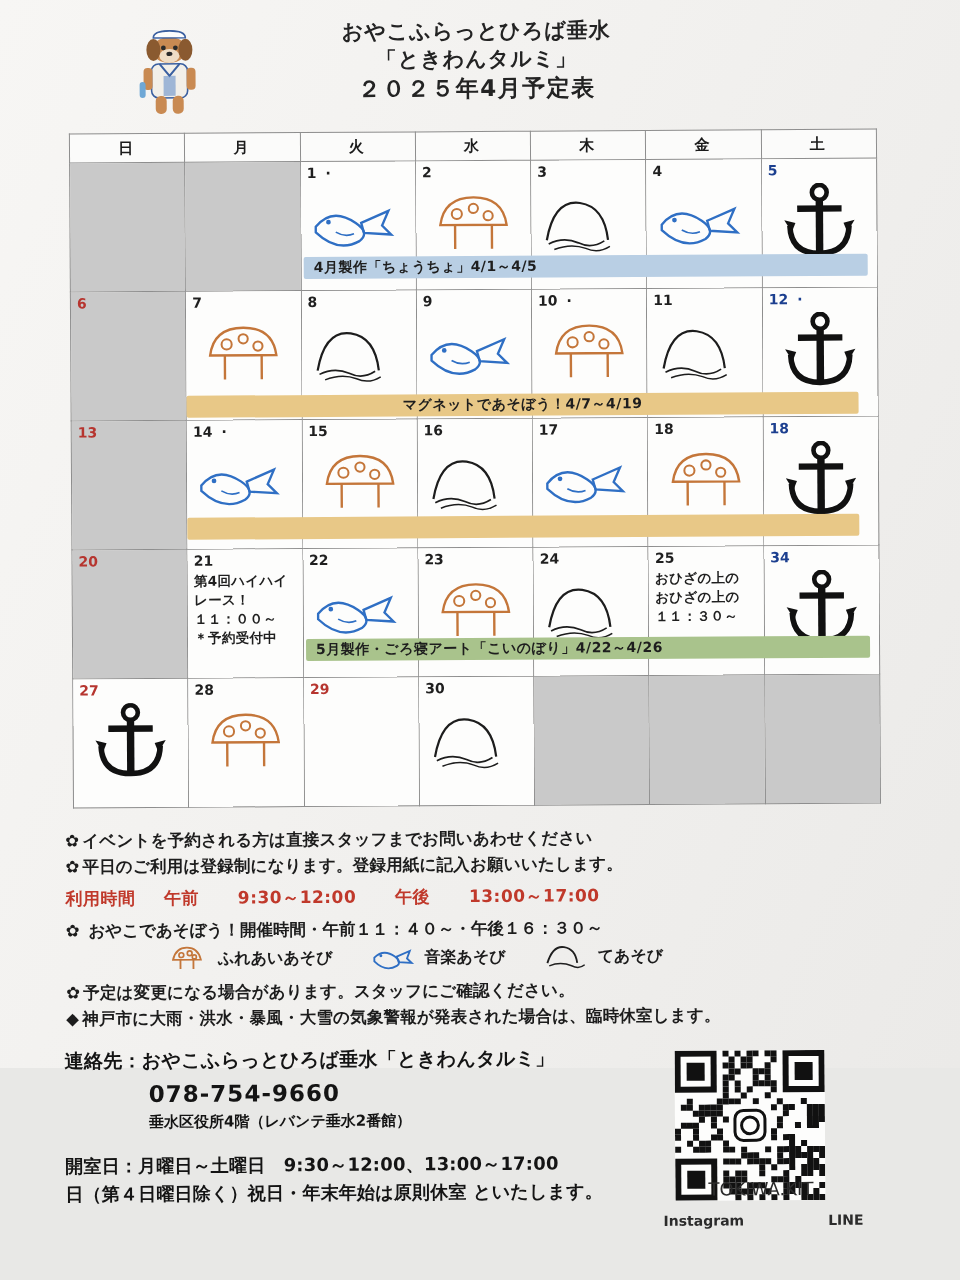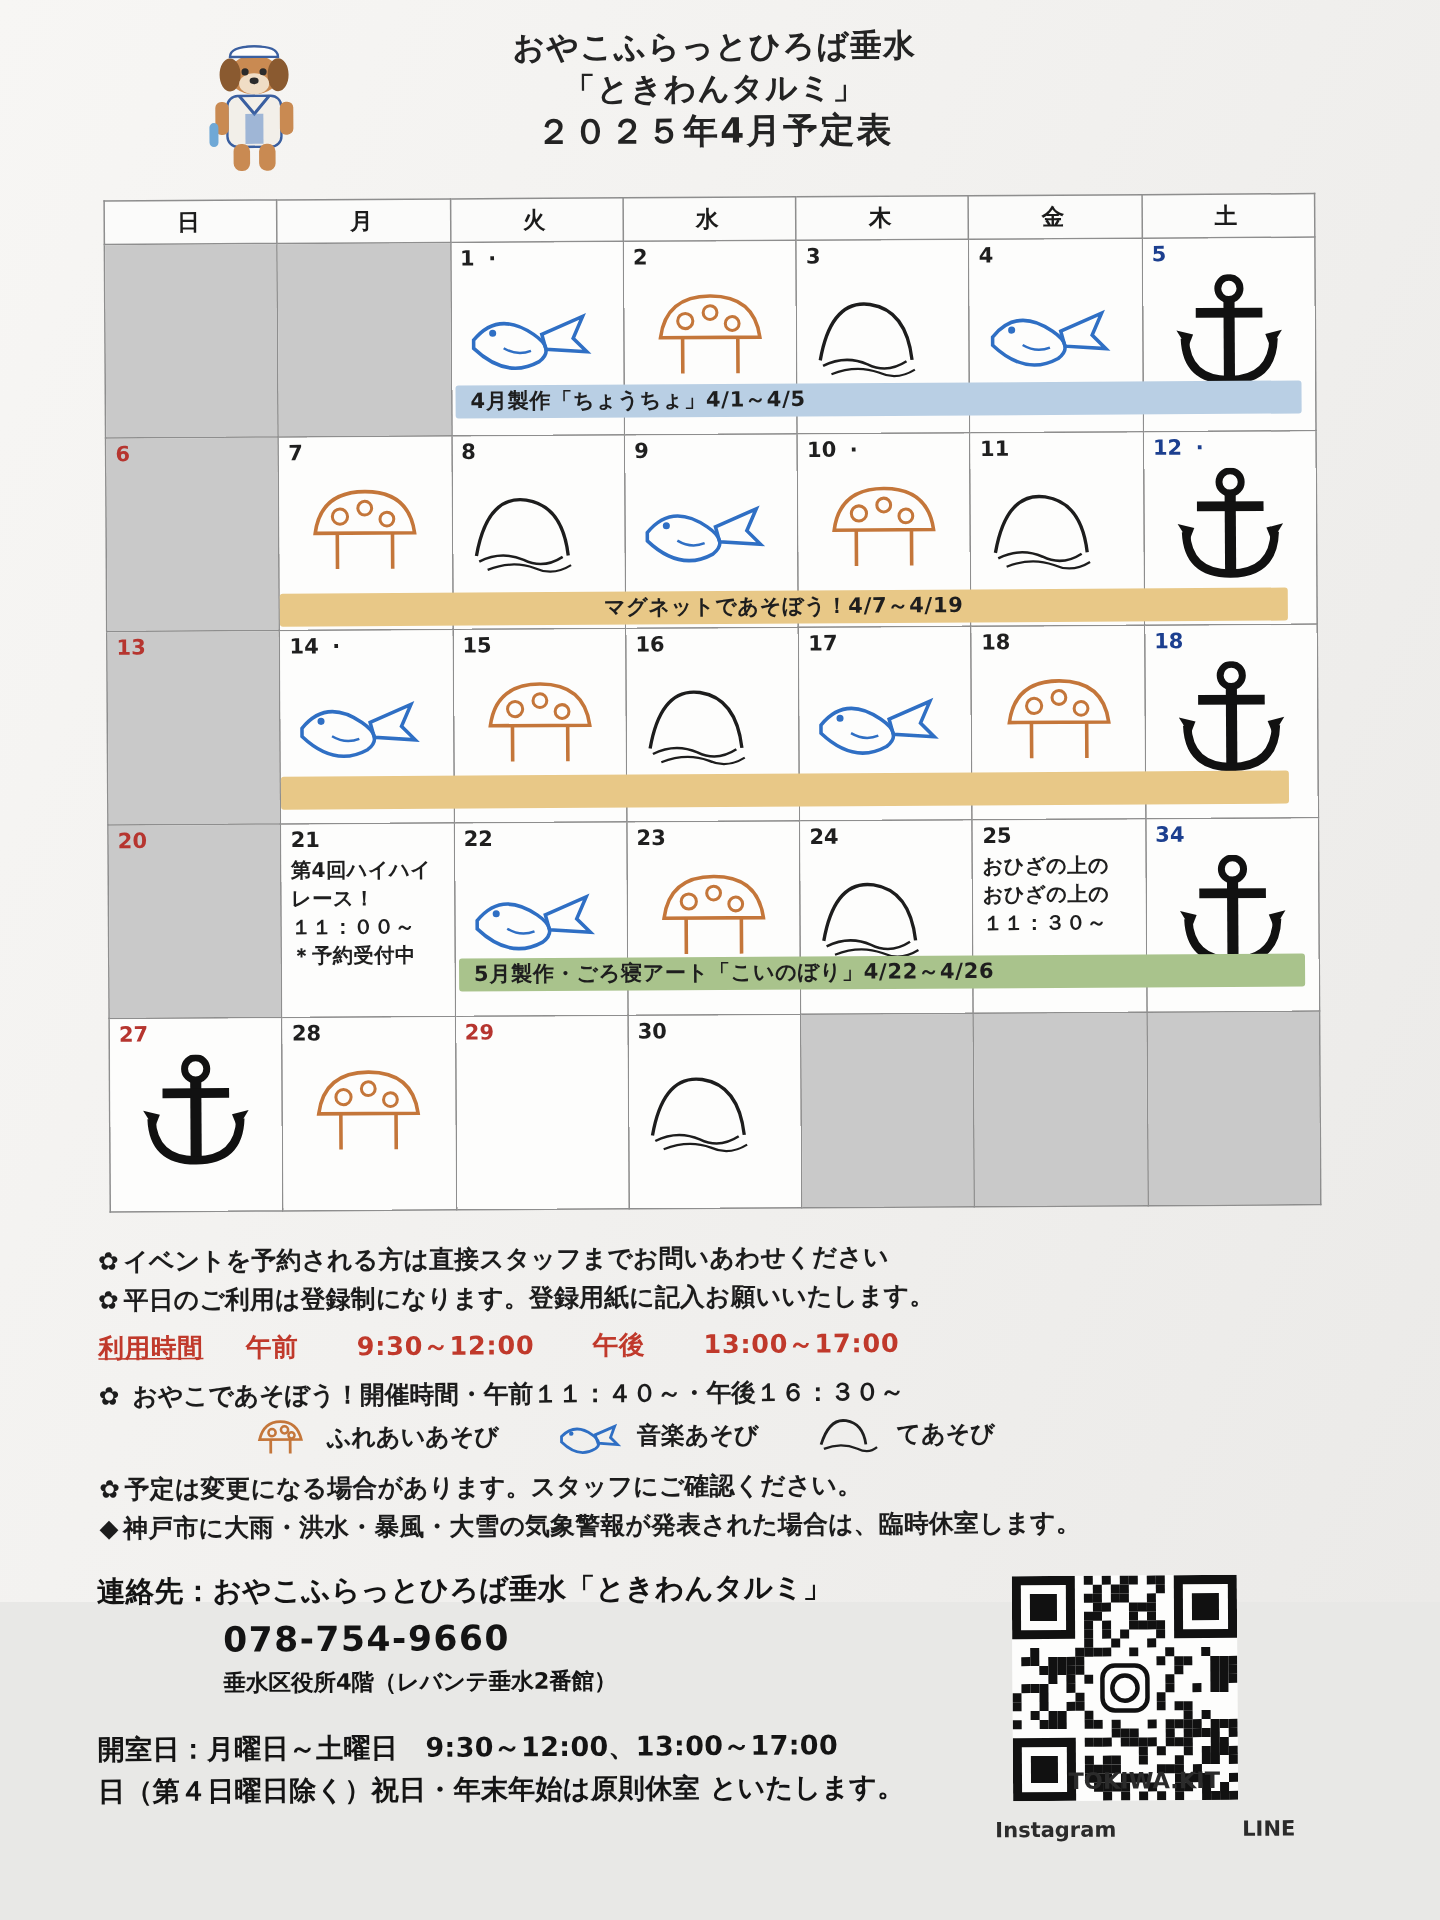"利用時間" .hours .lbl { text-decoration: underline -> none }
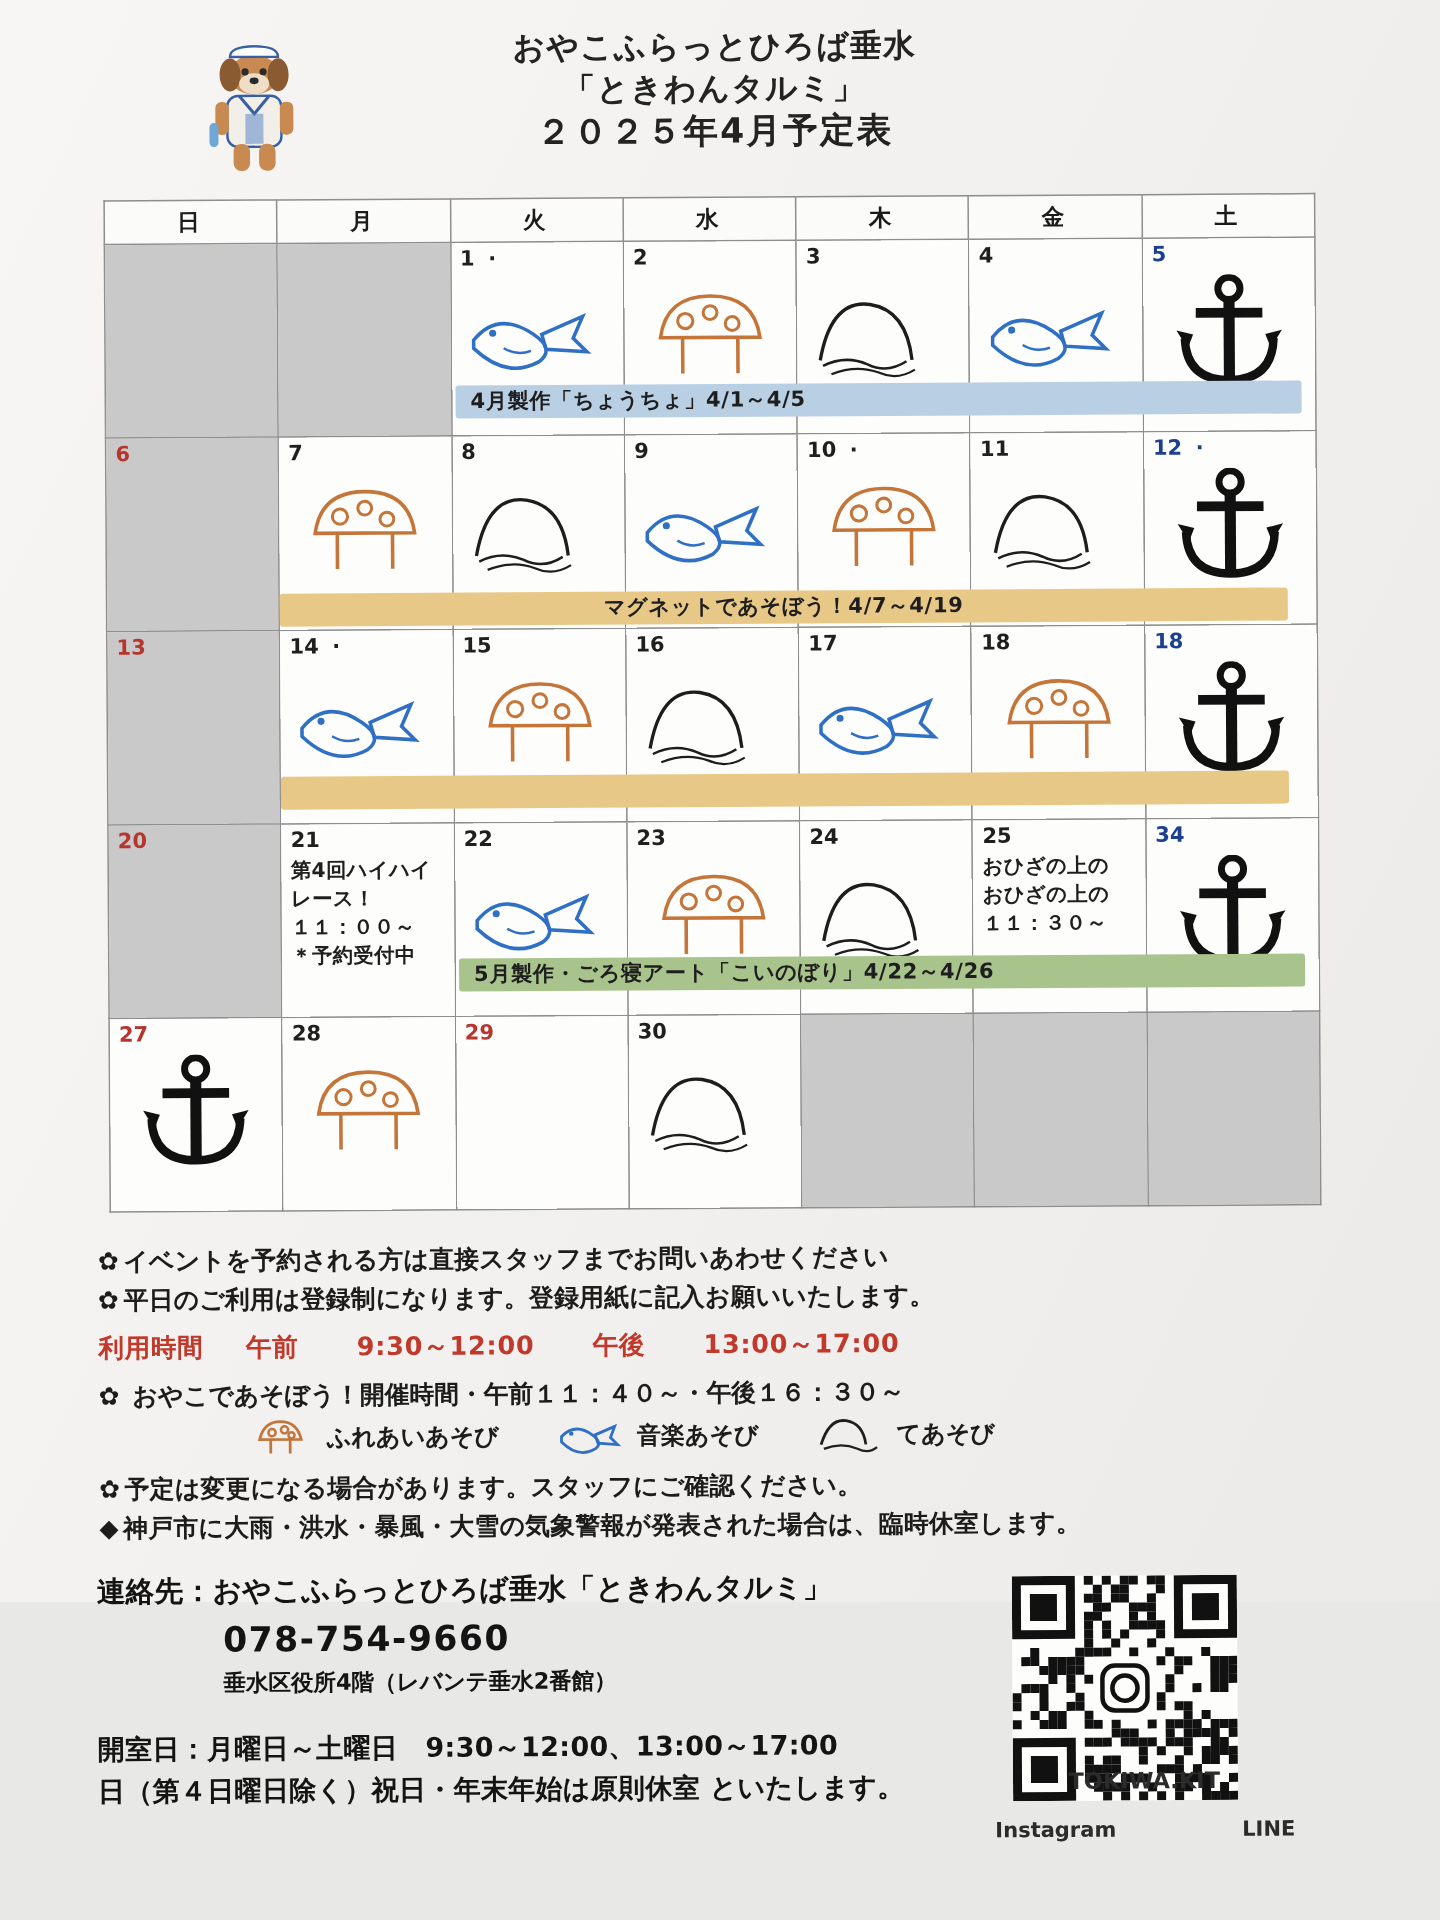"TOKIWA.KIT" .qr-label { font-size: 15px -> 18px; font-weight: 700 -> 400 }
